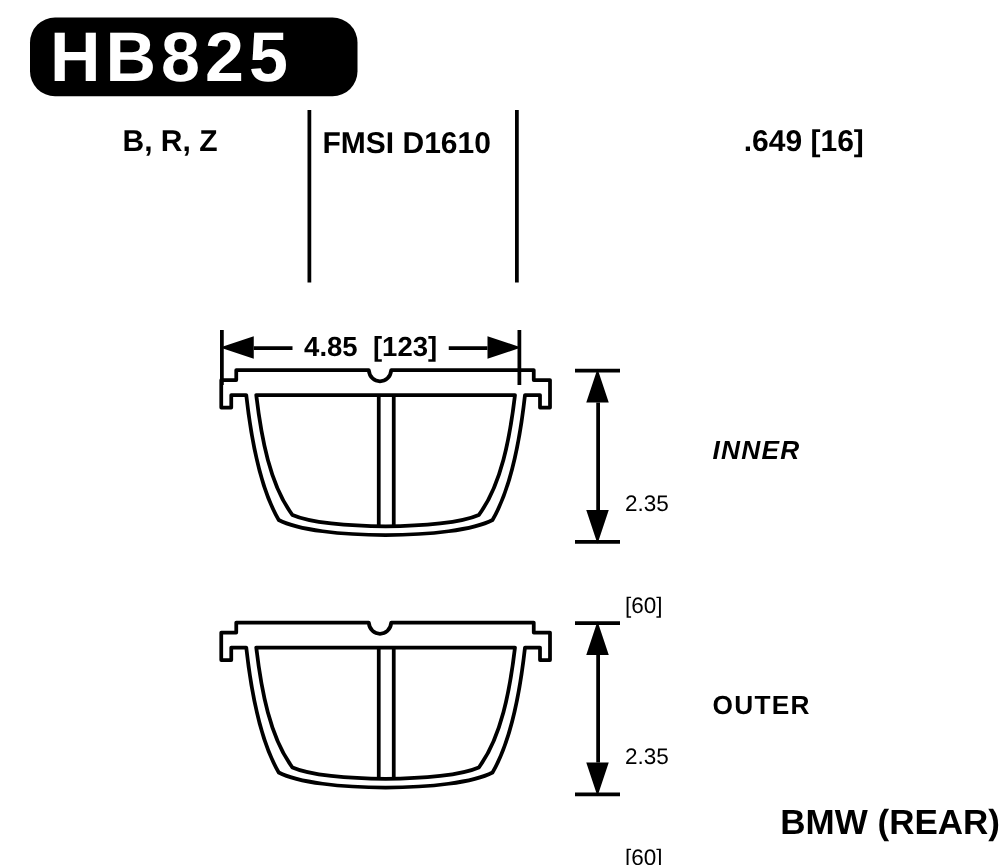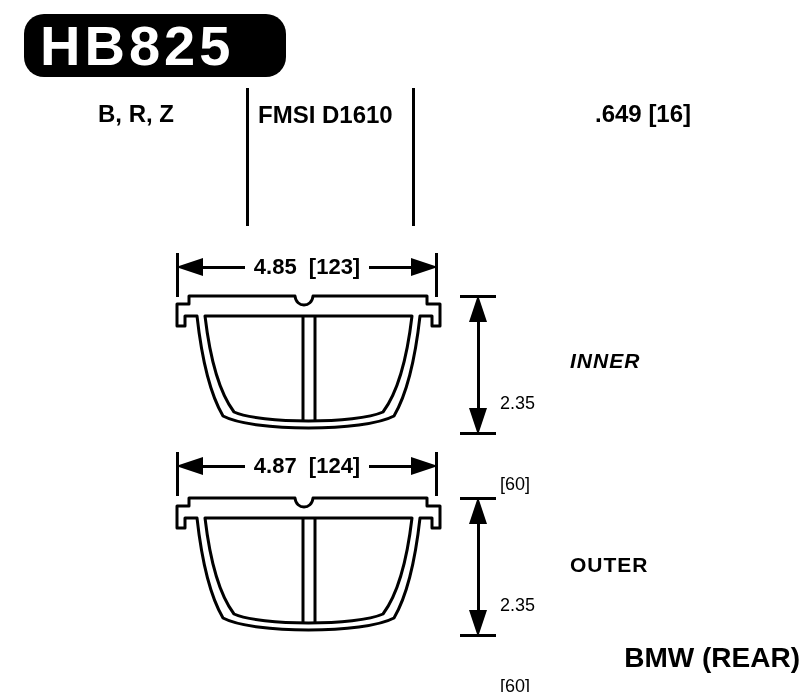"4.85 [123]" div.h-dim { top: 251px -> 262px; width: 262px -> 241px }
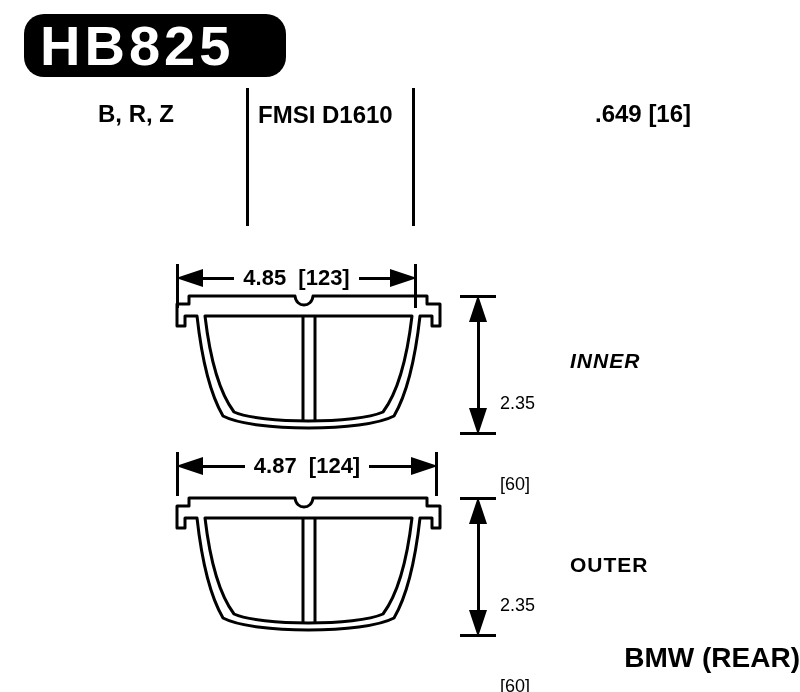"4.87 [124]" div.h-dim { html: <div> <div></div> <div></div> <div> <div></div> <div></div> <span>4.87 [124]</span> <div></div> <div></div> </div> </div> -> none }
